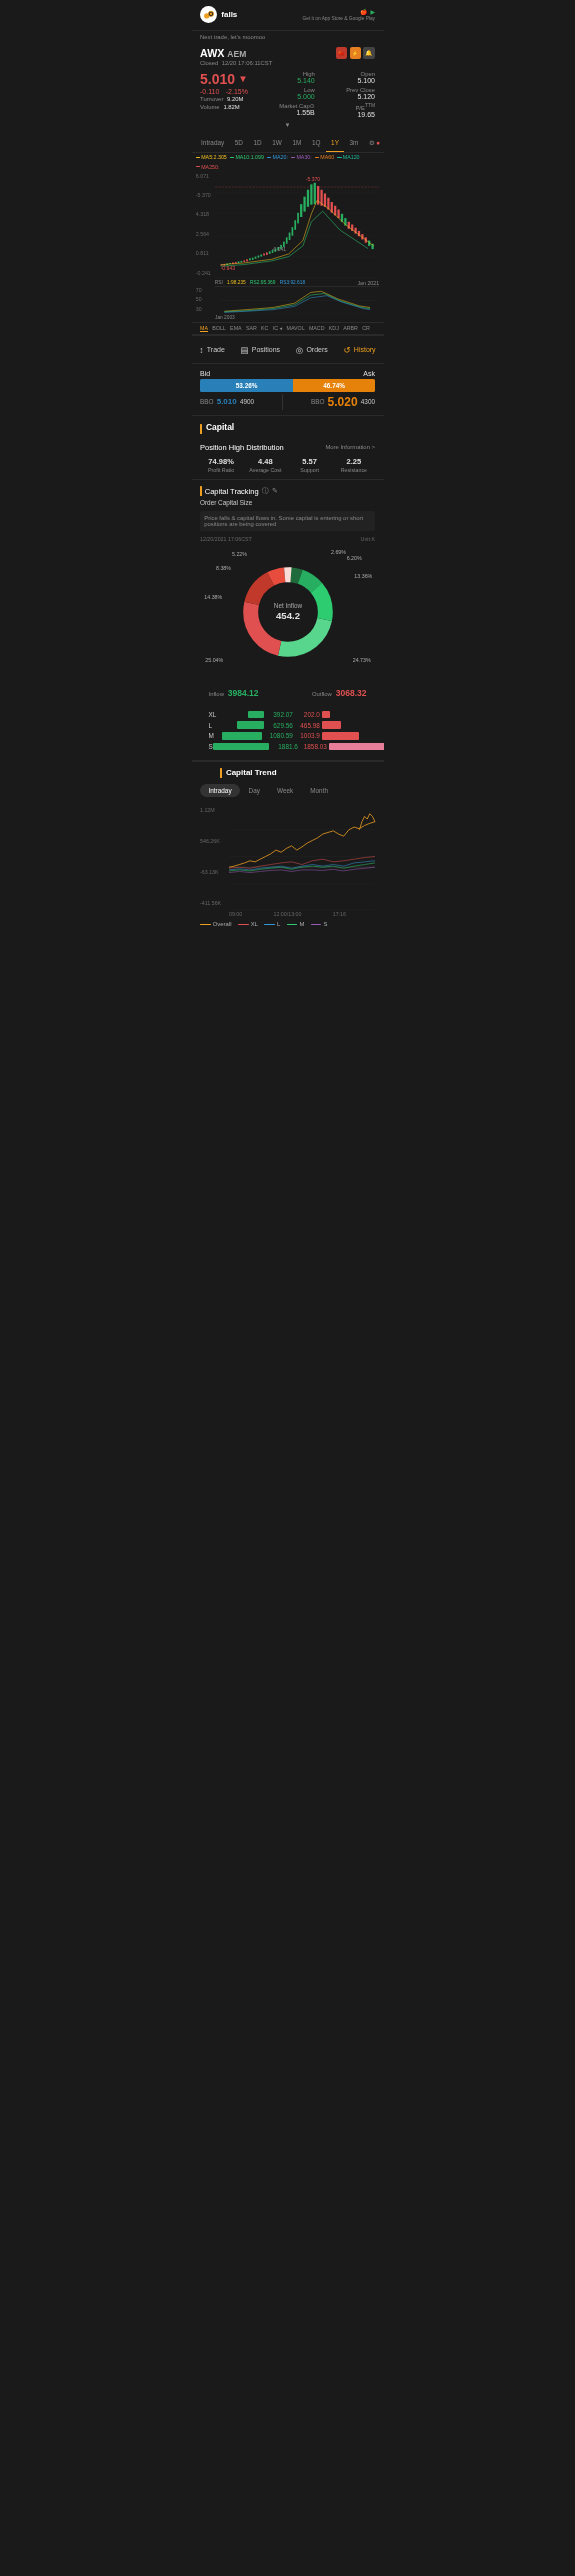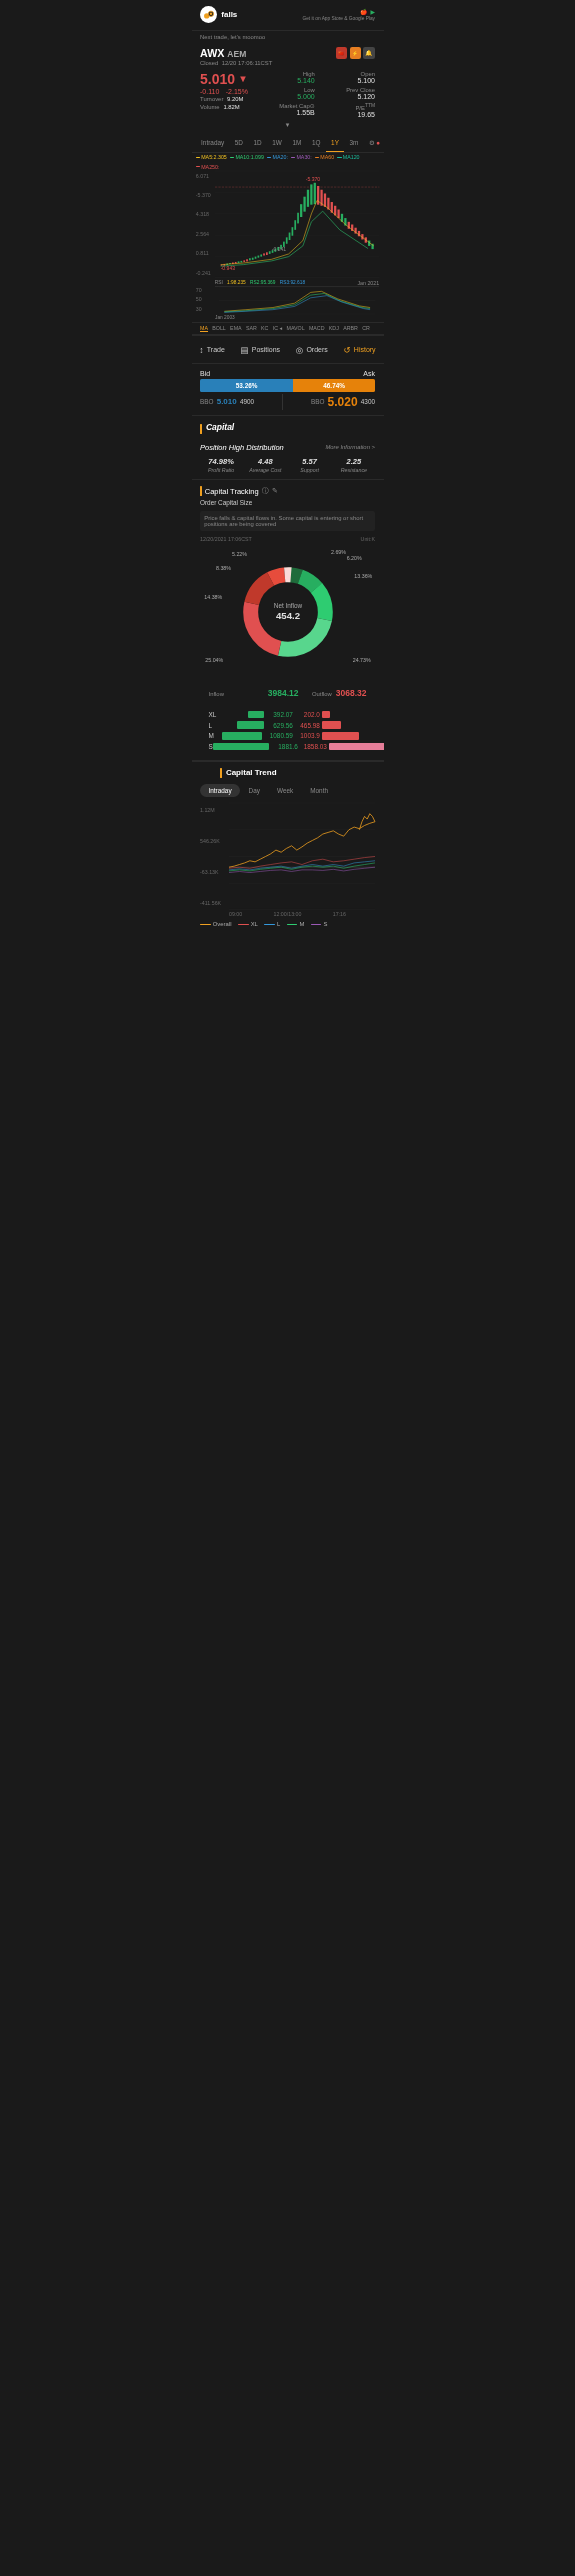"Capital" div { font-style: italic -> none }
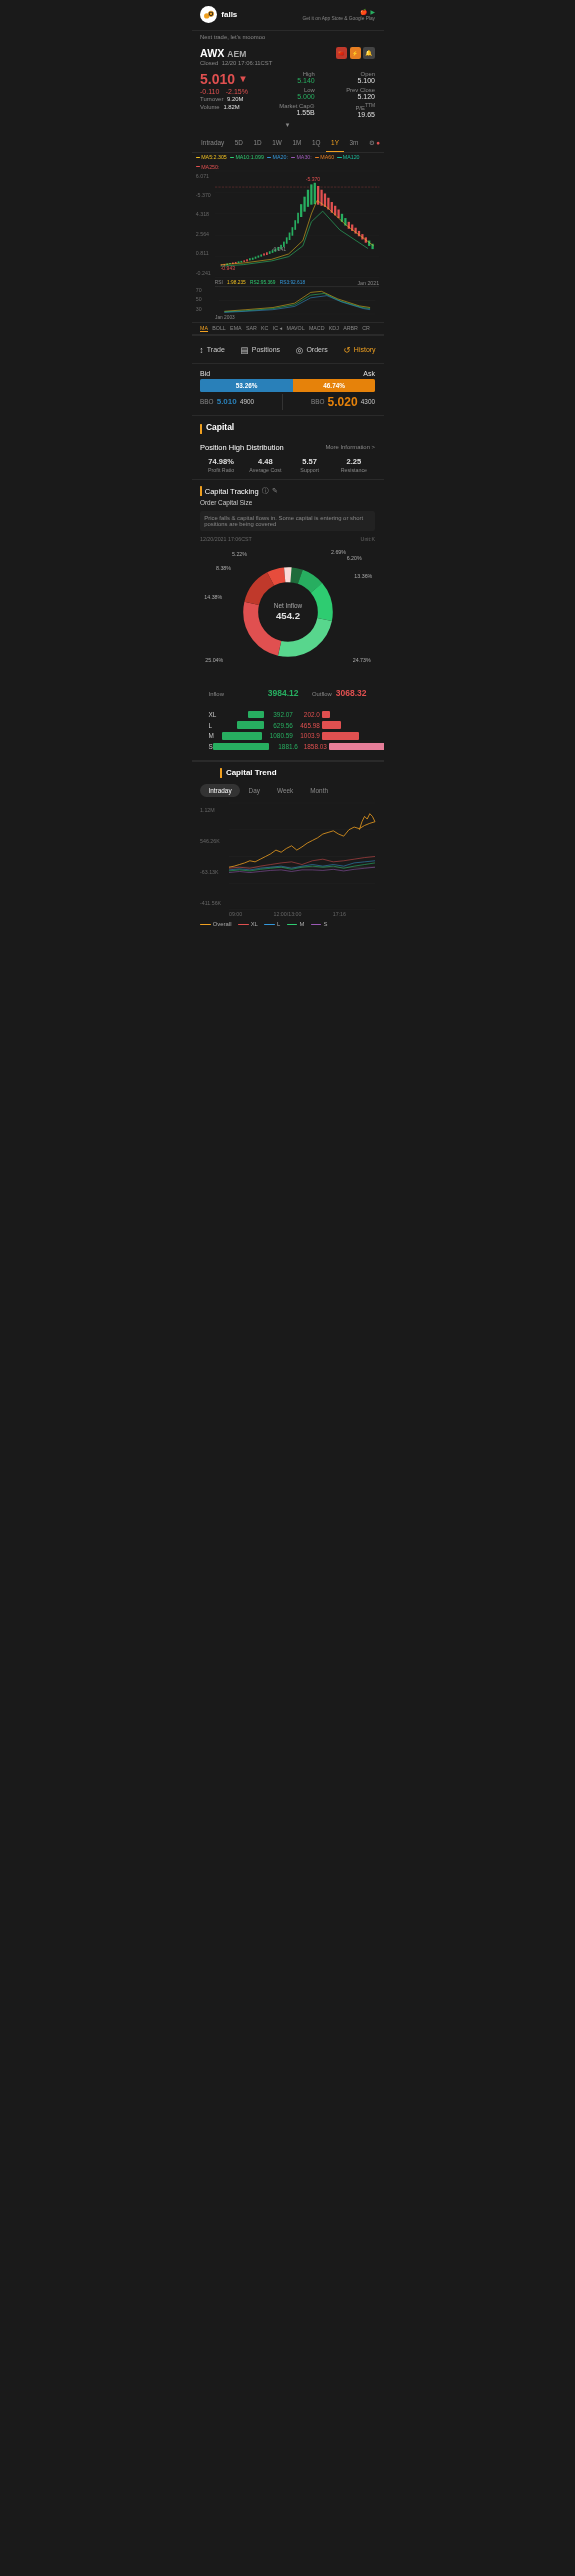"3984.12" .flow-inflow { margin-left: 40px -> none }
